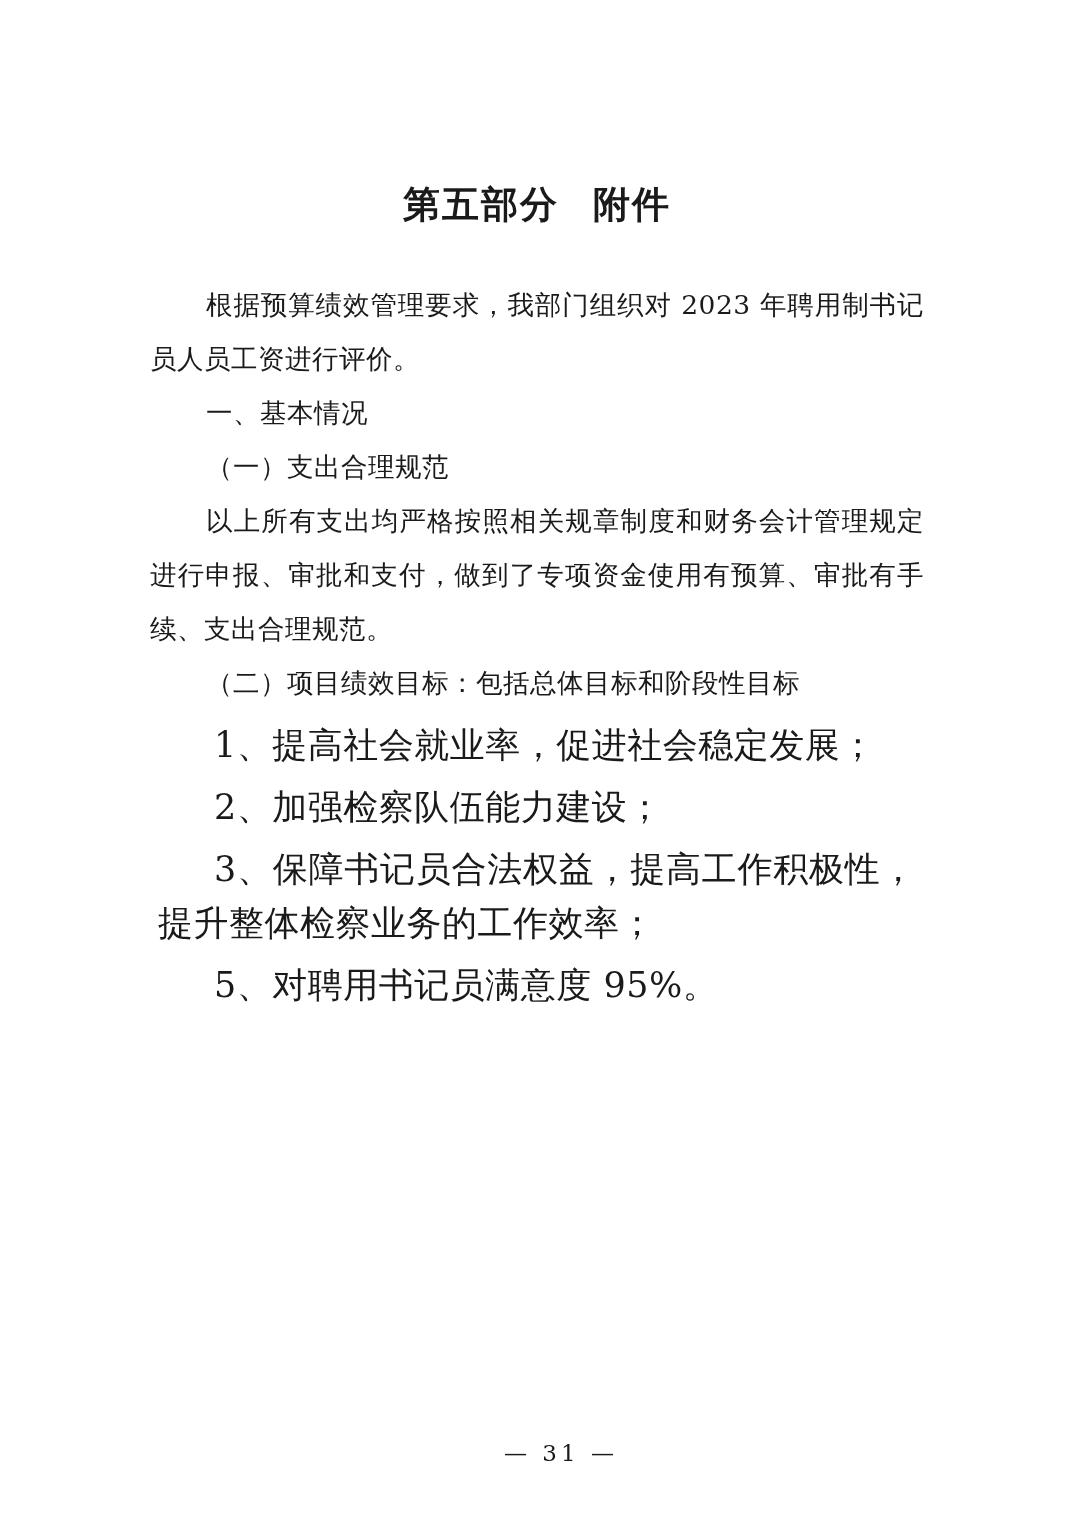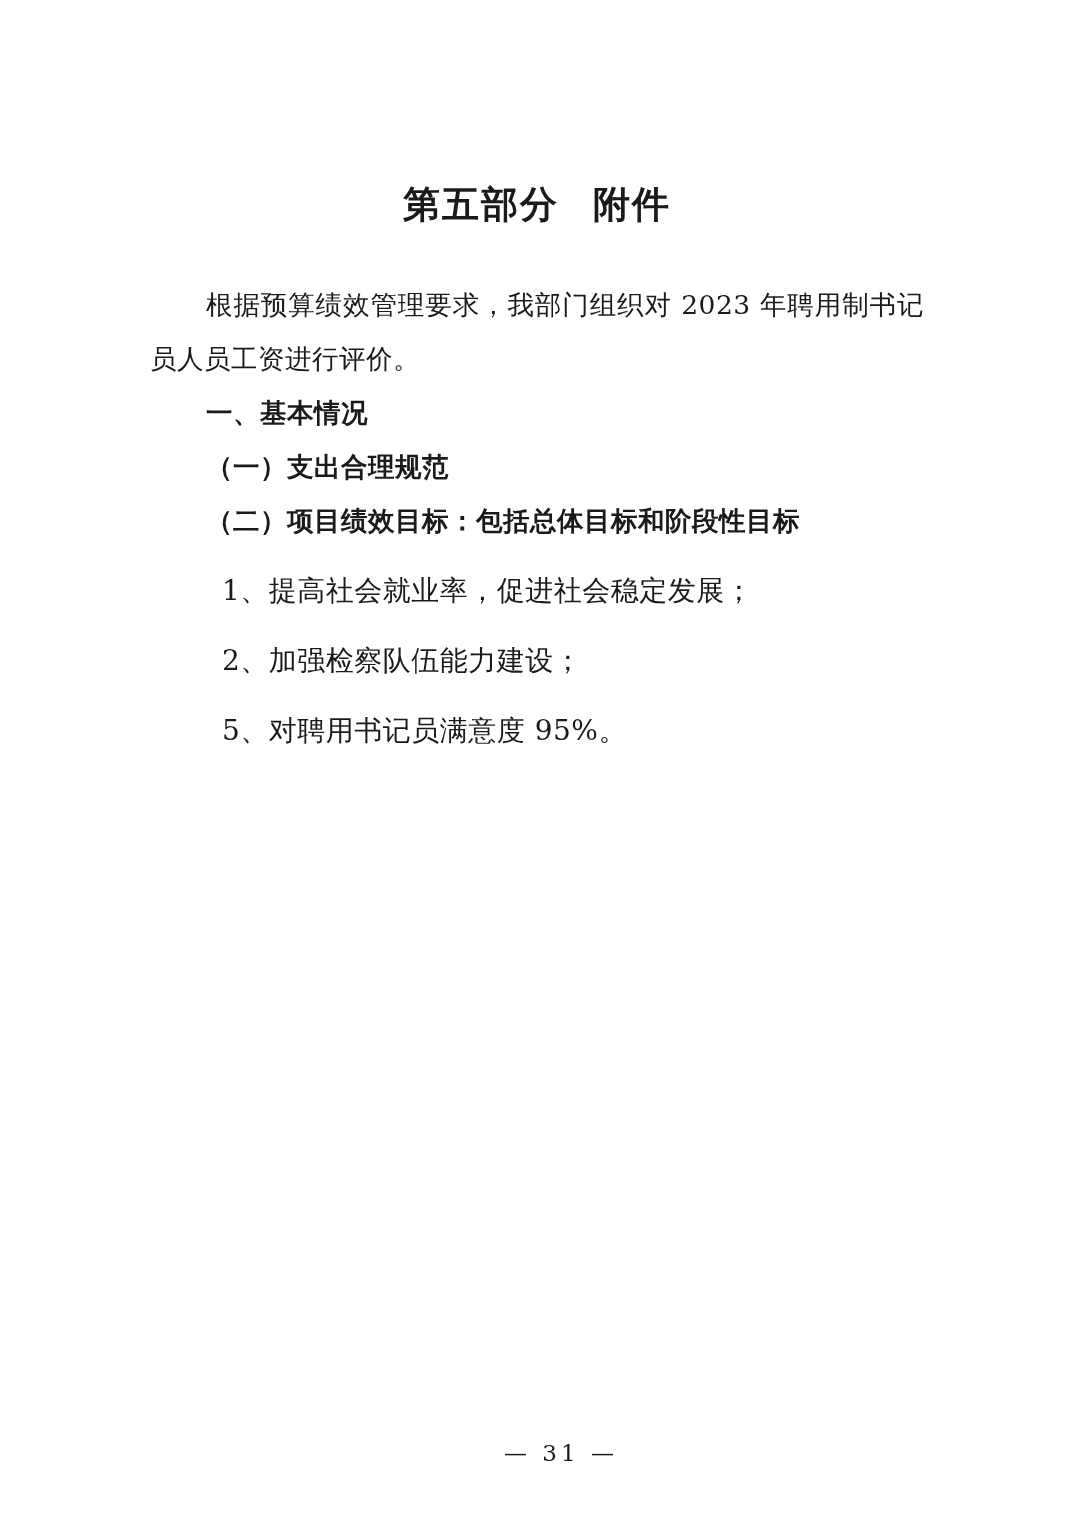"一、基本情况" p.heading { font-weight: bold -> normal }
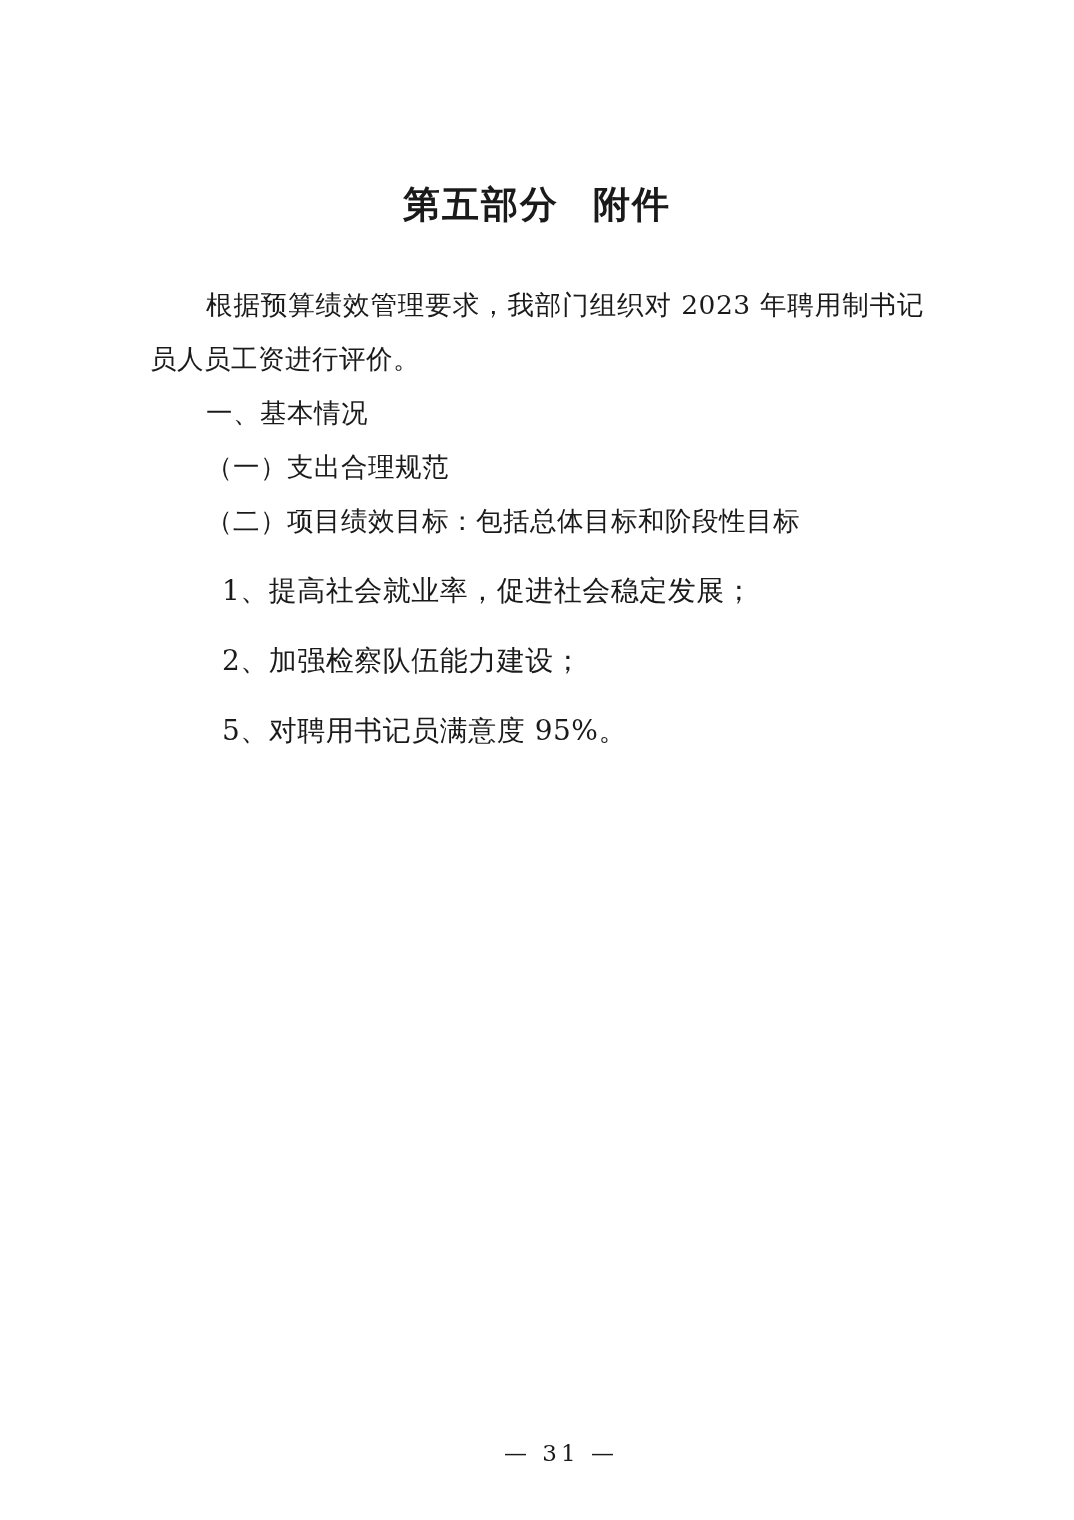"以上所有支出均严格按照相关规章制度和财务会计管理规定进行申报、审批和支付，做到了" p.para { html: none -> <p>以上所有支出均严格按照相关规章制度和财务会计管理规定进行申报、审批和支付，做到了专项资金使用有预算、审批有手续、支出合理规范。</p> }
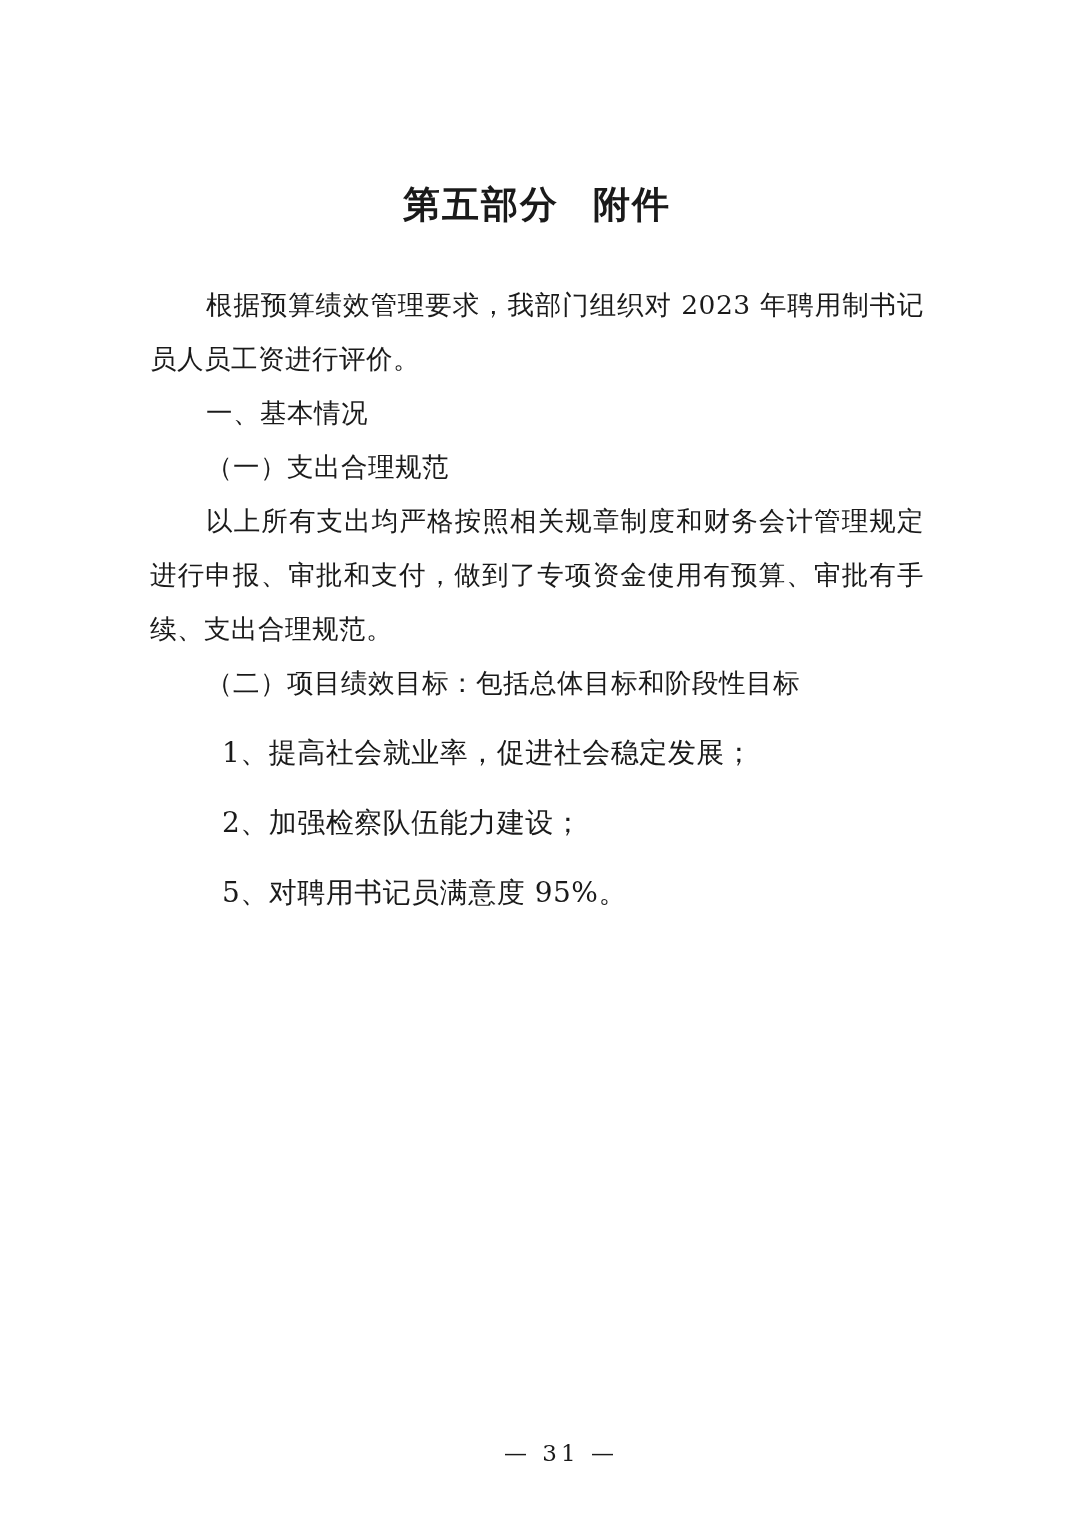"1、提高社会就业率，促进社会稳定发展；" p.sub-item { font-size: 28px -> 35px; margin: 16px -> 8px }
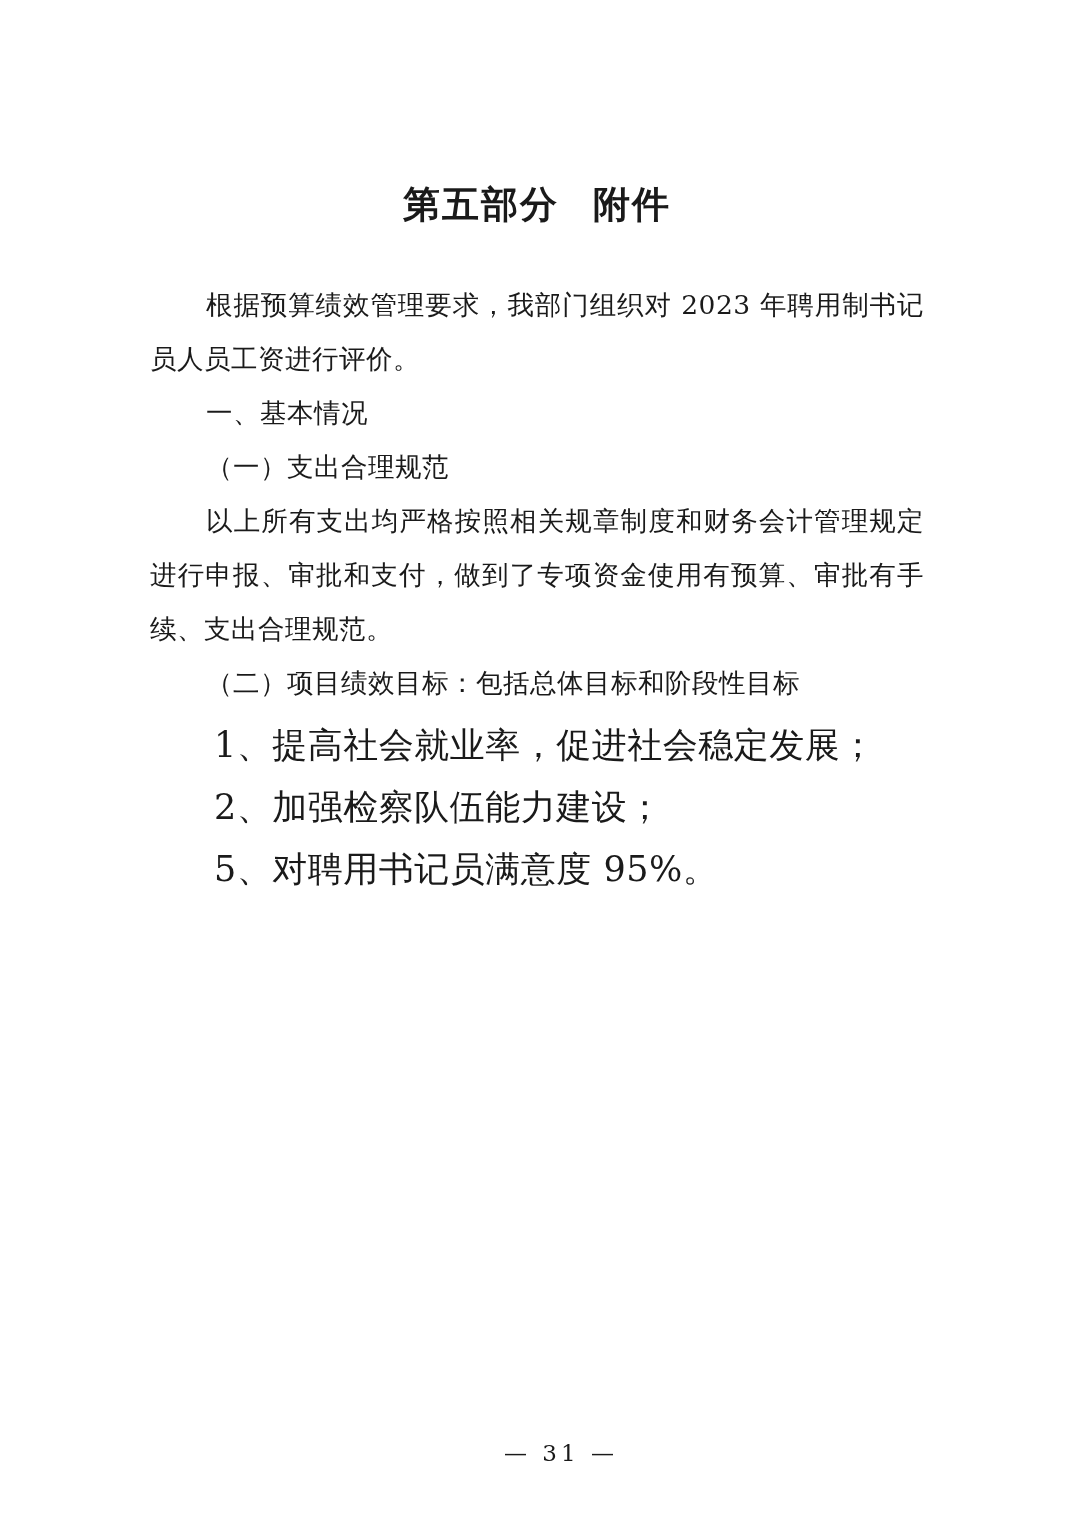"3、保障书记员合法权益，提高工作积极性，提升整体检察业务的工作效率；" p.sub-item { html: none -> <p>3、保障书记员合法权益，提高工作积极性，提升整体检察业务的工作效率；</p> }
